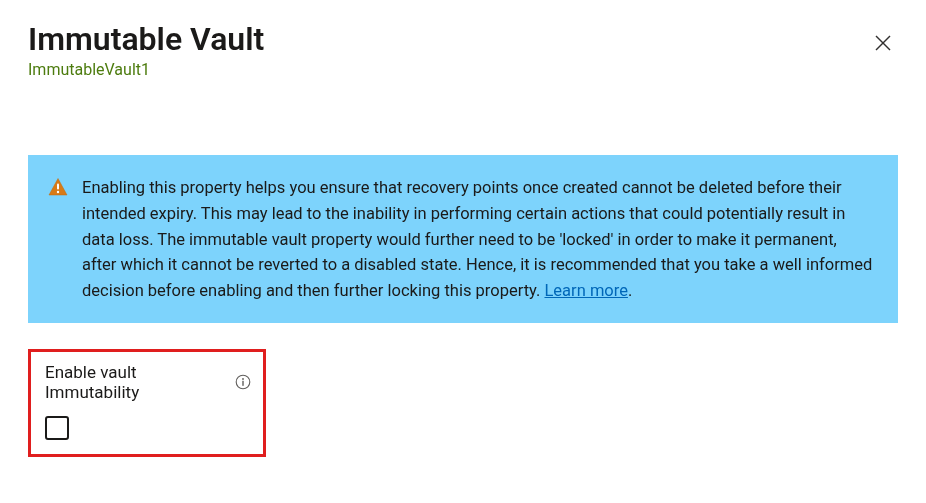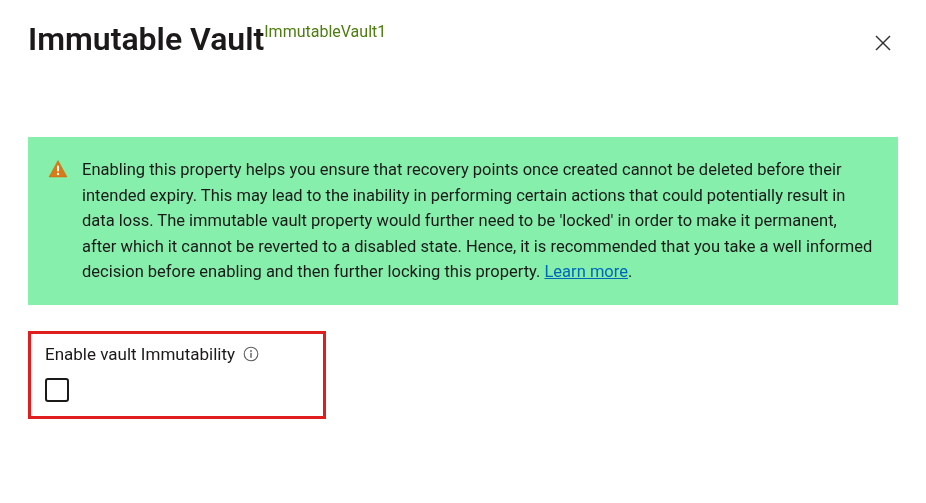"Immutable Vault" .title-block { flex-direction: row -> column }
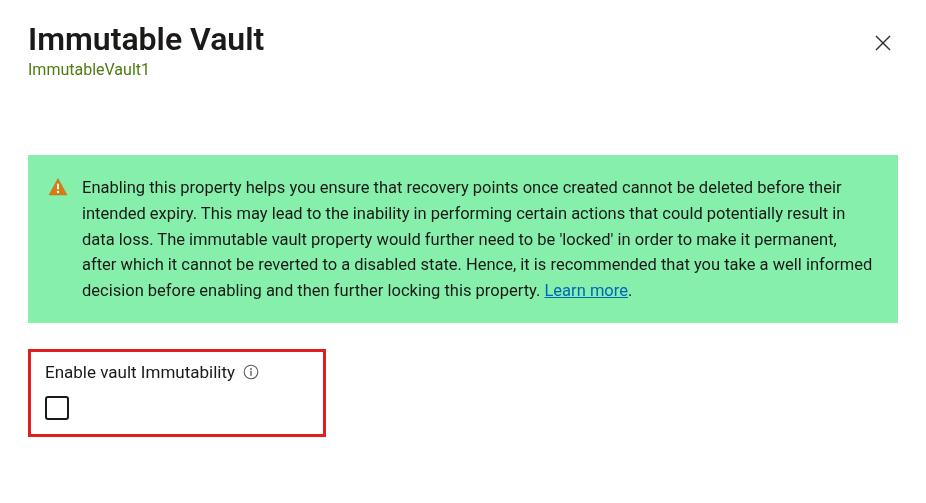"Enabling this property helps you" .warning-box { background: #86efac -> #7dd3fc }
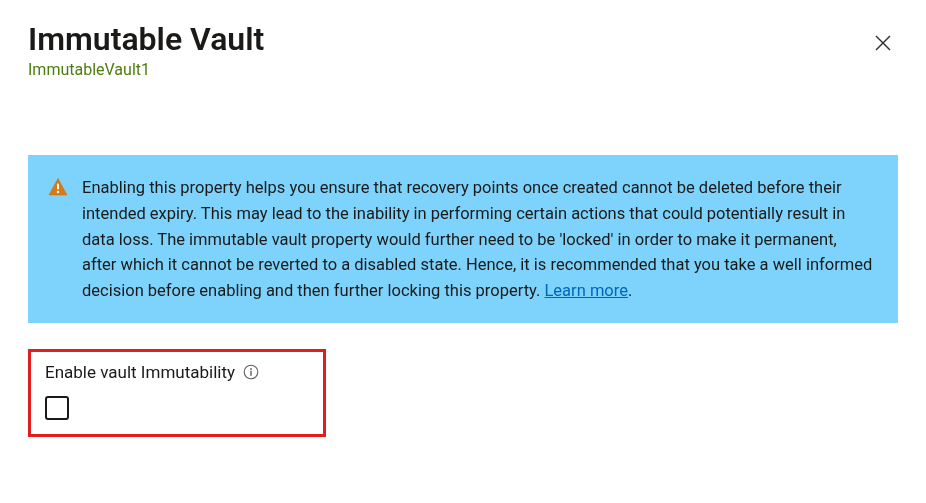"Enable vault Immutability" .highlight-box { width: 298px -> 238px }
